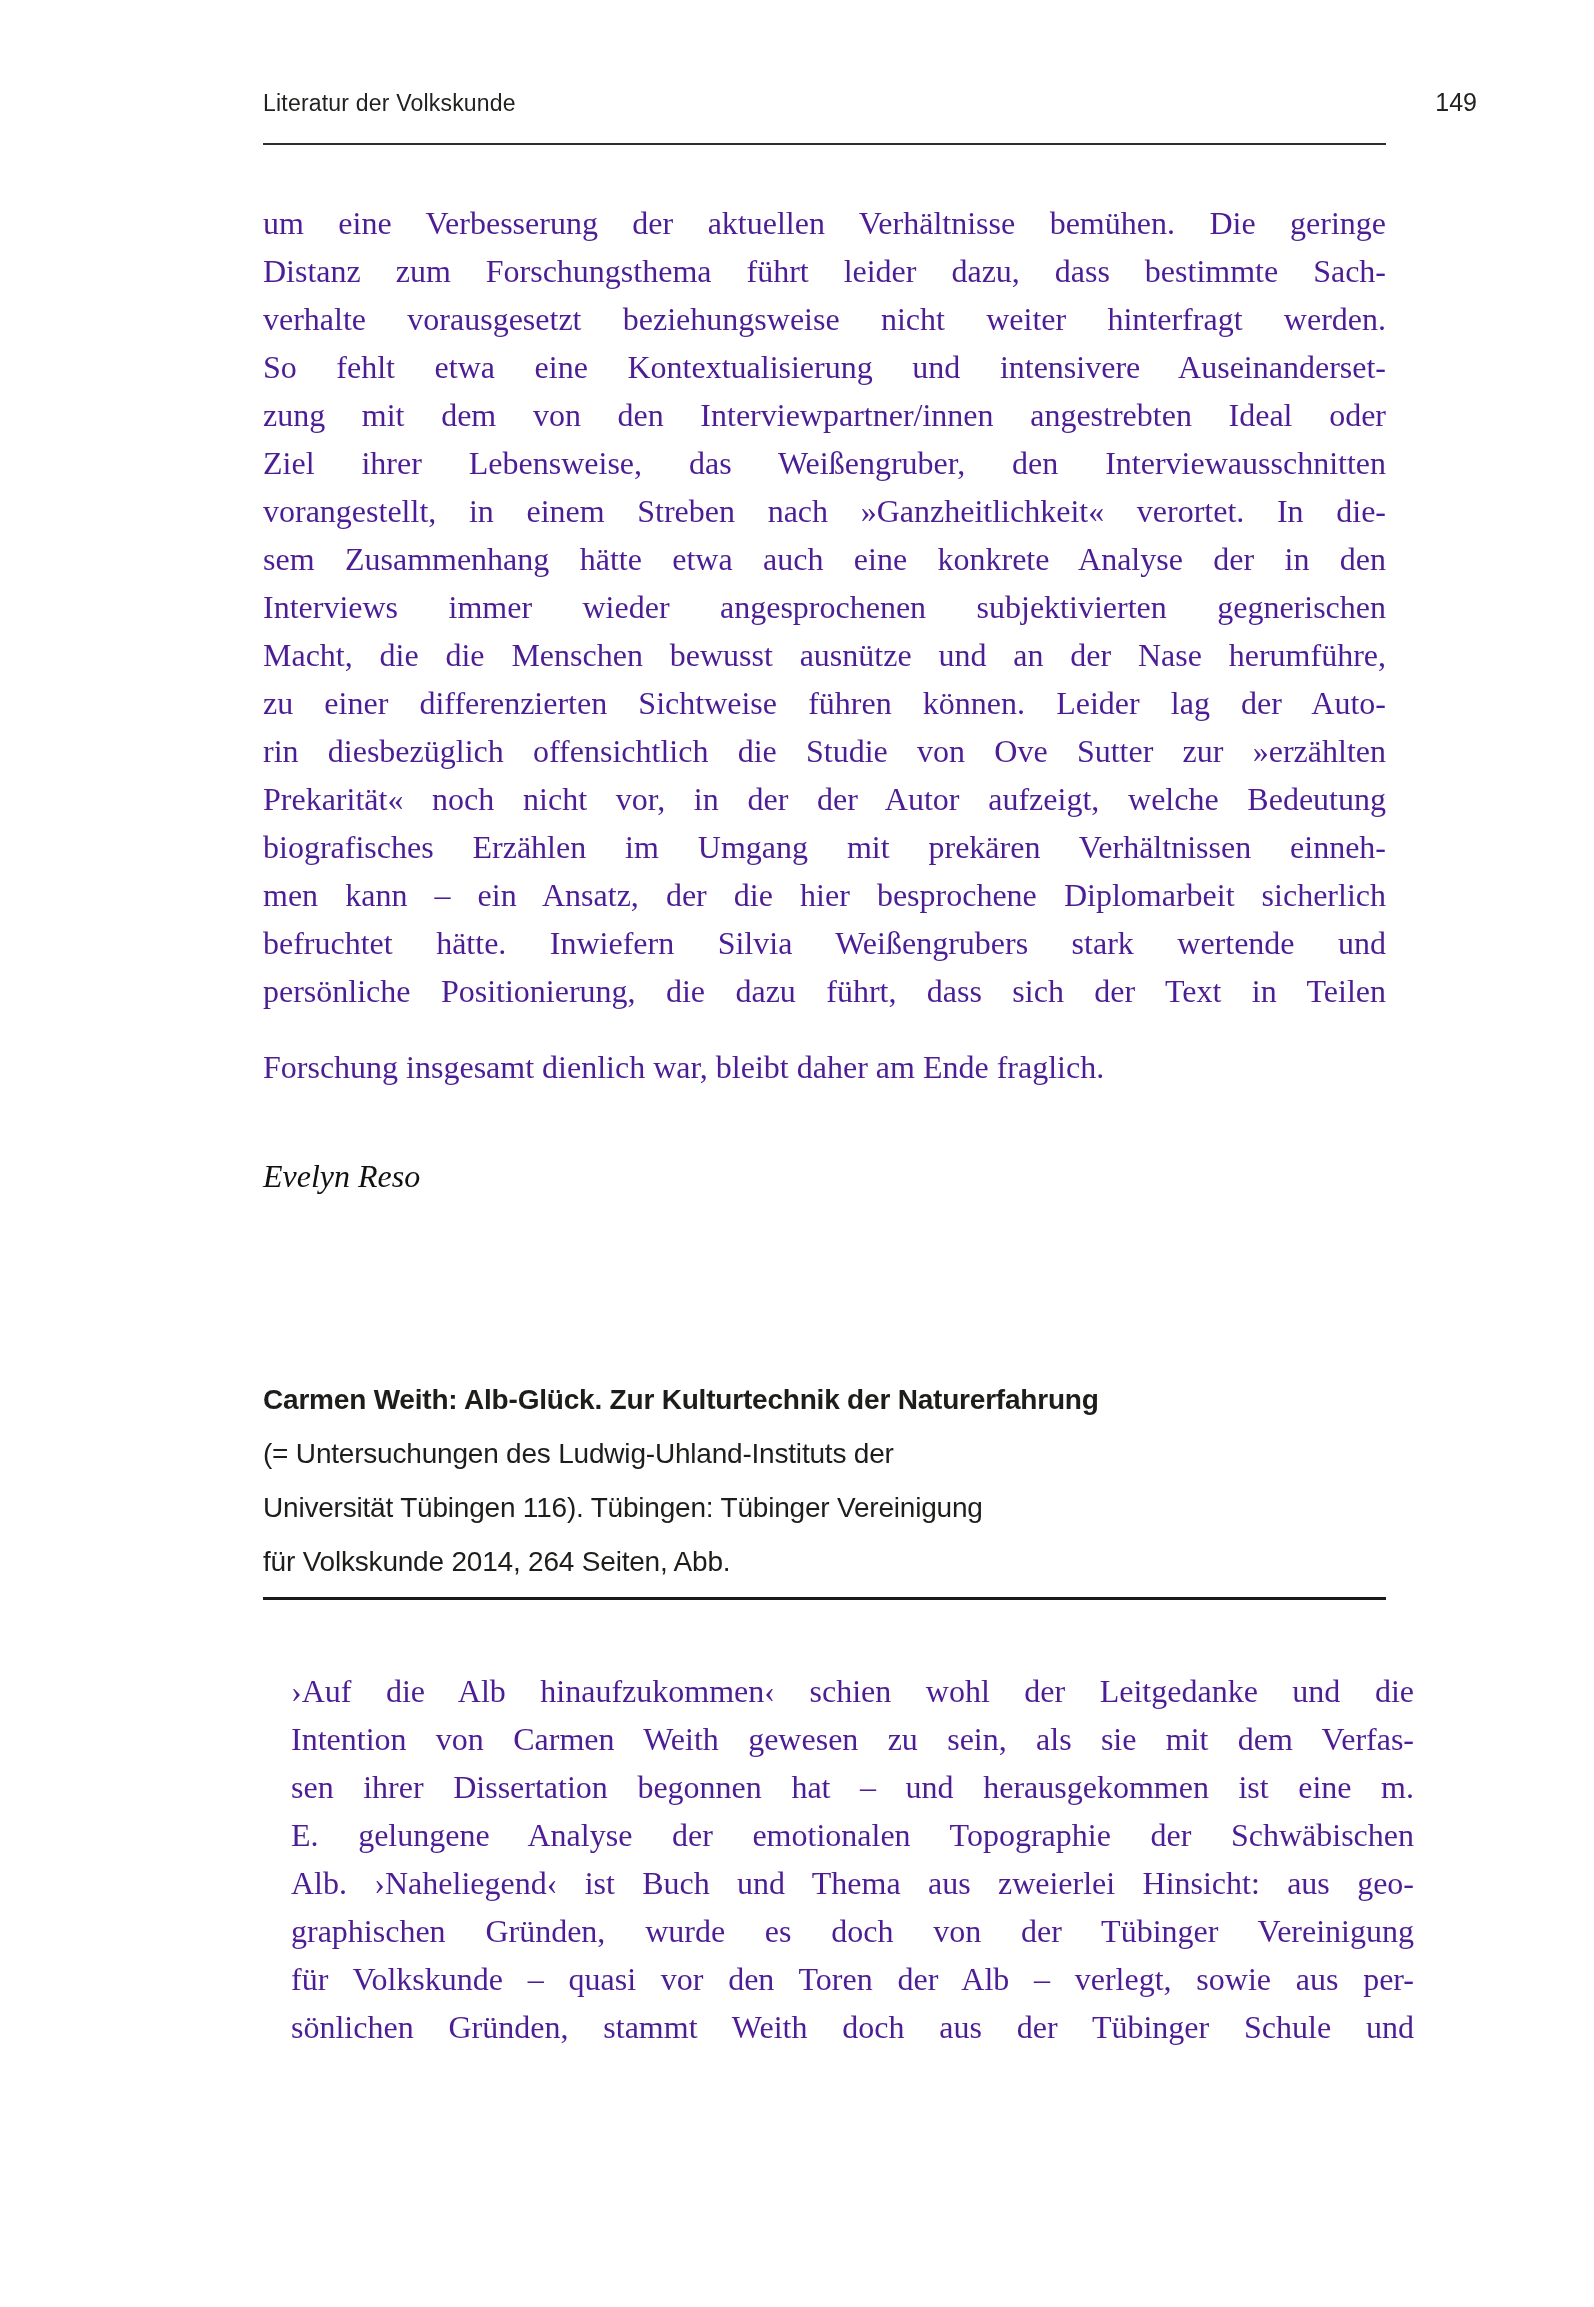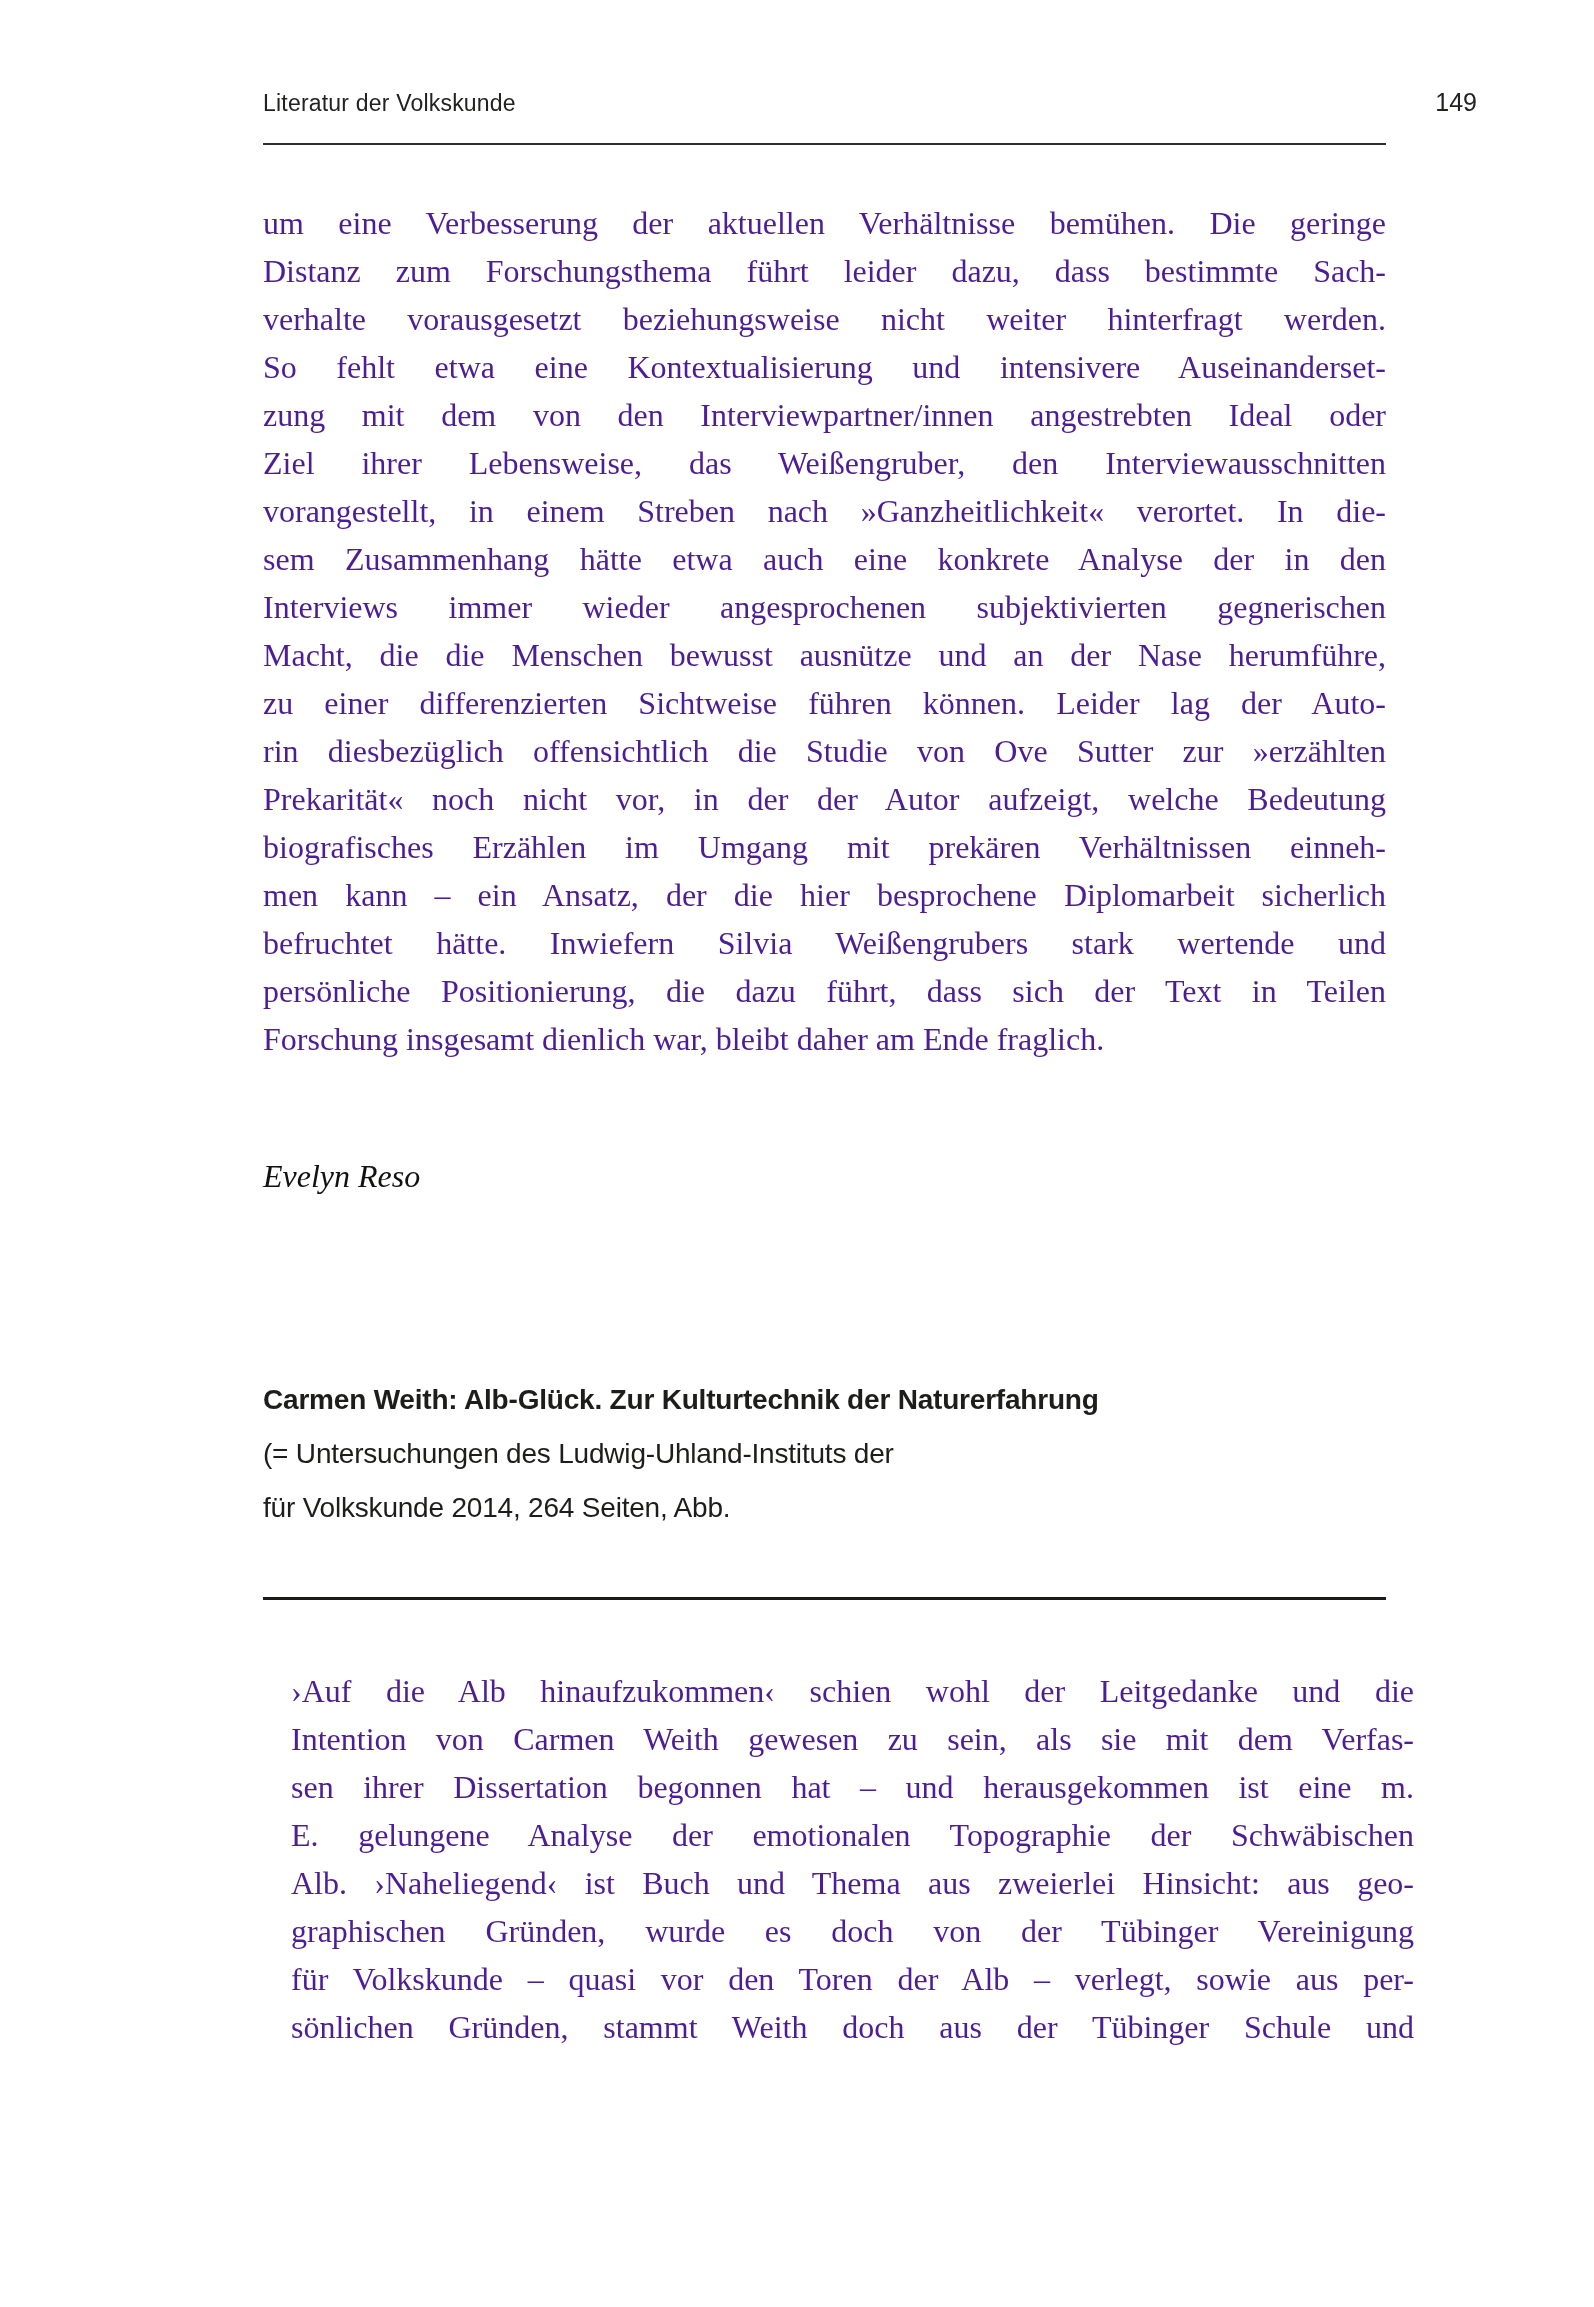"Forschung insgesamt dienlich war, bleibt" .par-prev .tline:last-child { margin-top: none -> 28px }
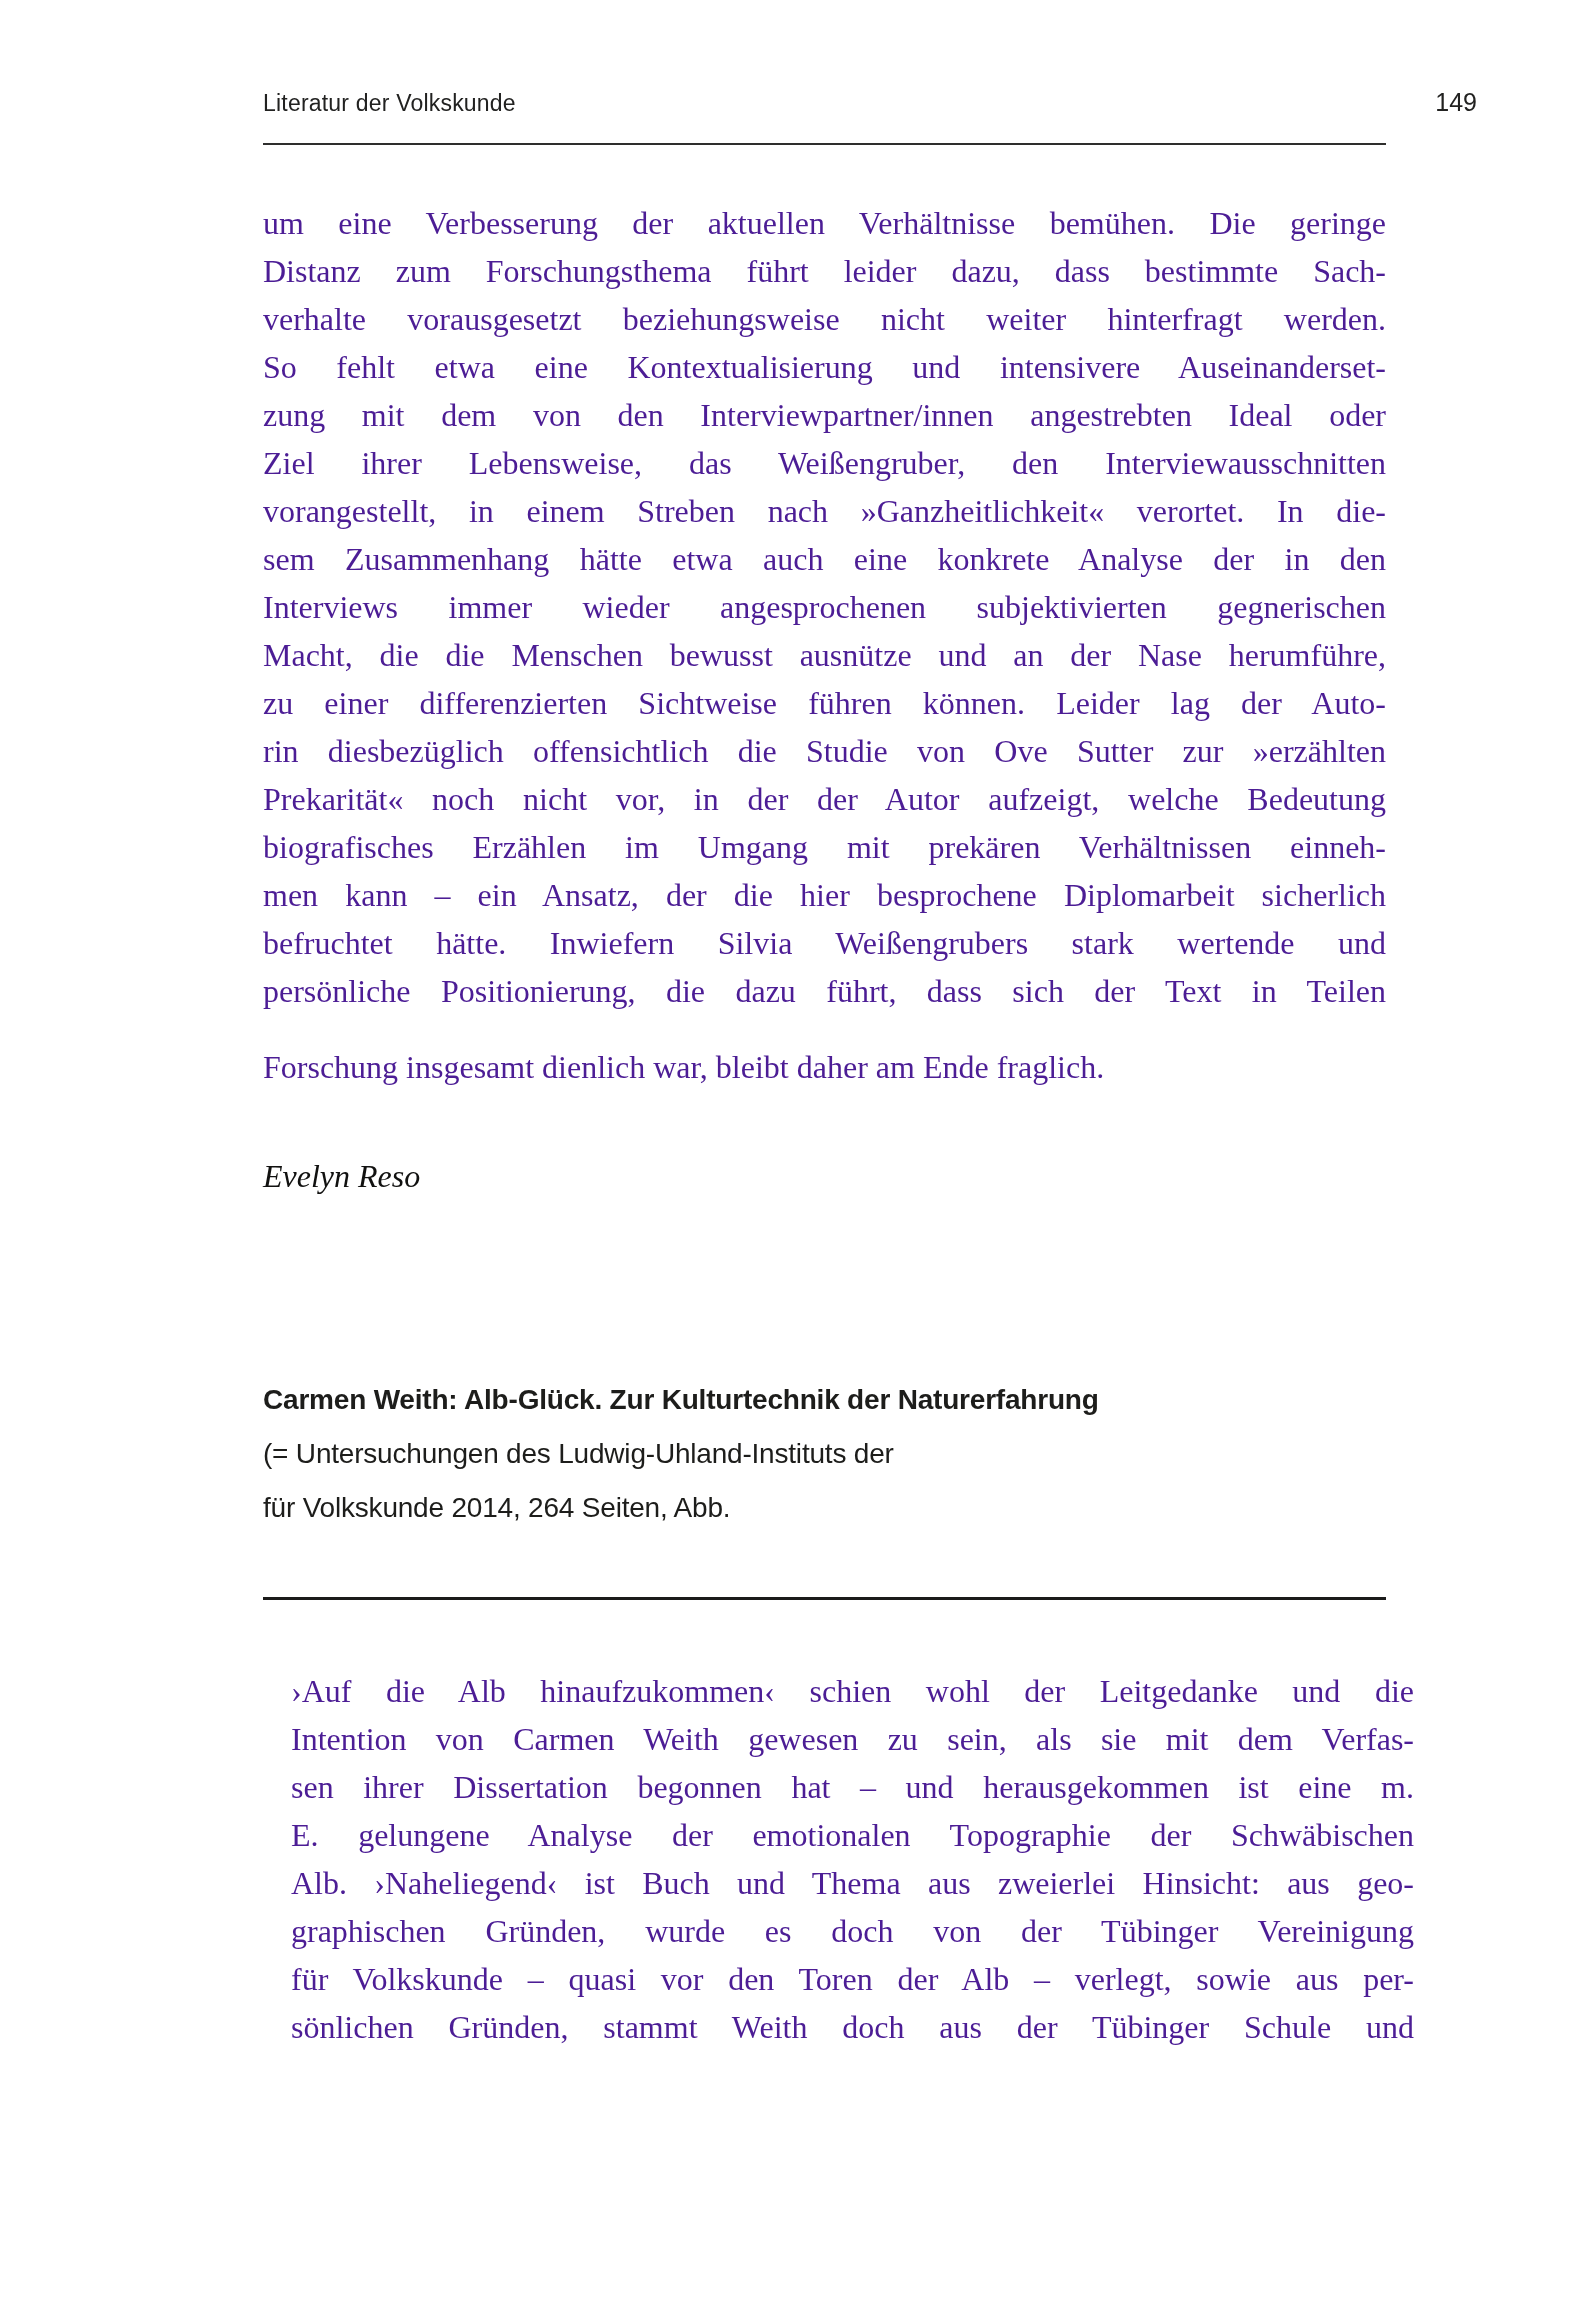"Universität Tübingen 116). Tübingen:" div.h-line { html: none -> <div>Universität Tübingen 116). Tübingen: Tübinger Vereinigung</div> }
